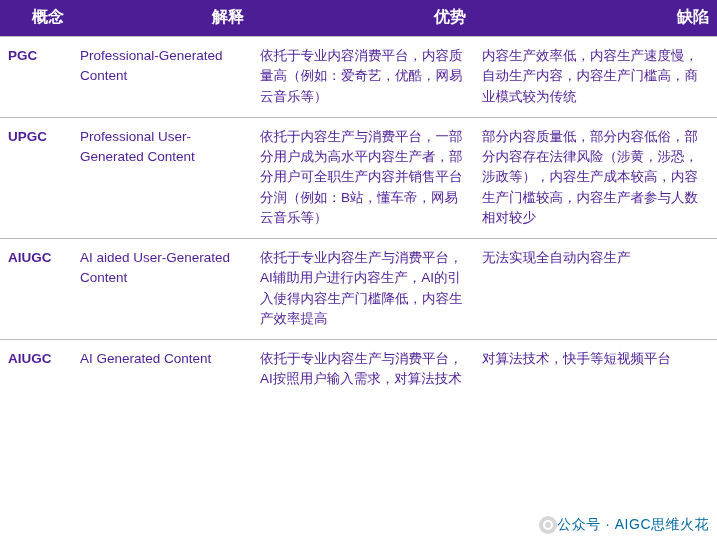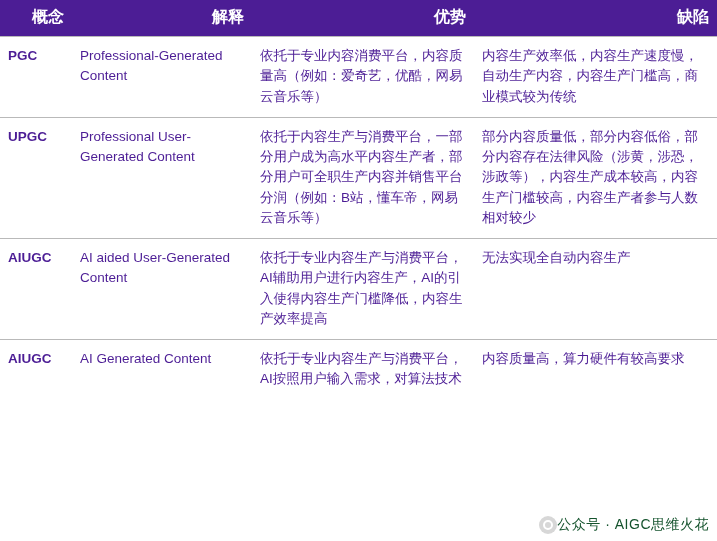"内容质量高，算力硬件有较高要求" td { text: 内容质量高，算力硬件有较高要求 -> 对算法技术，快手等短视频平台 }
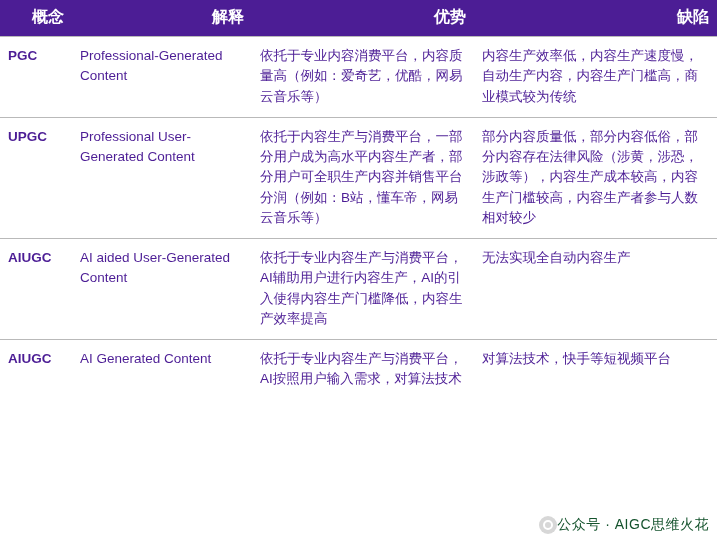"公众号 · AIGC思维火花" .watermark { color: #14532d -> #0369a1 }
